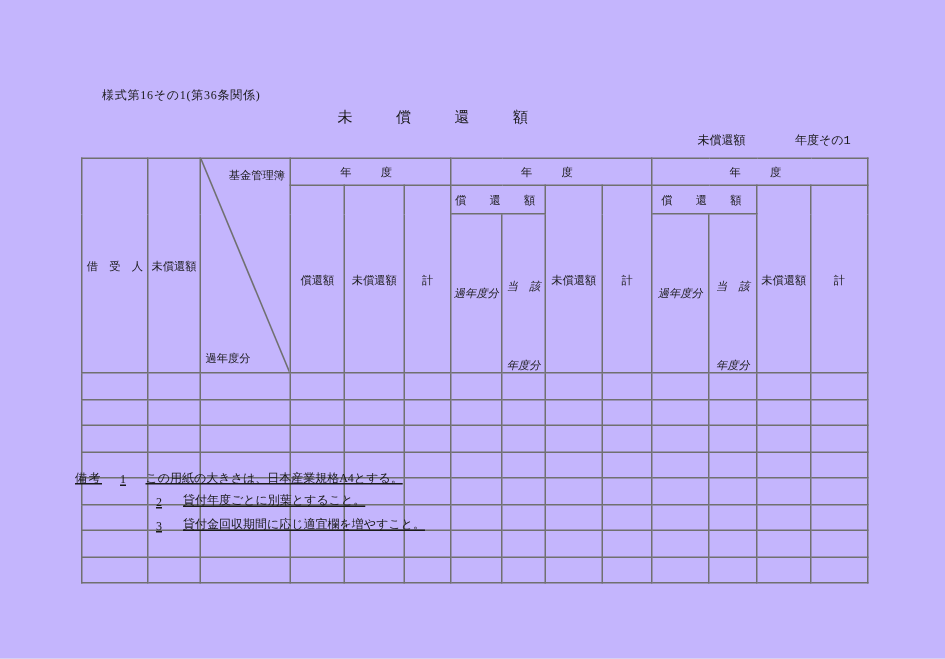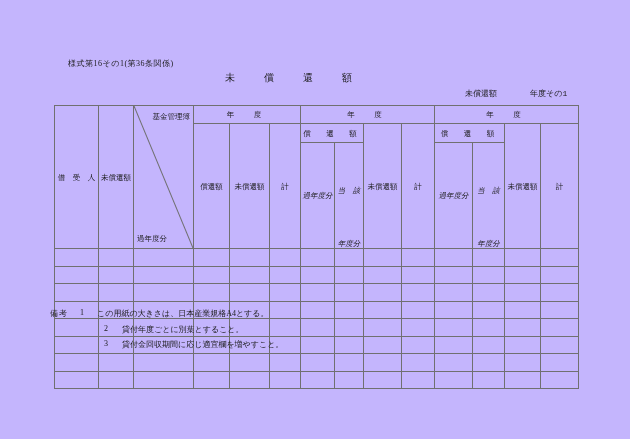"備考" .note-row { align-items: flex-start -> flex-end; text-decoration: none -> underline }
